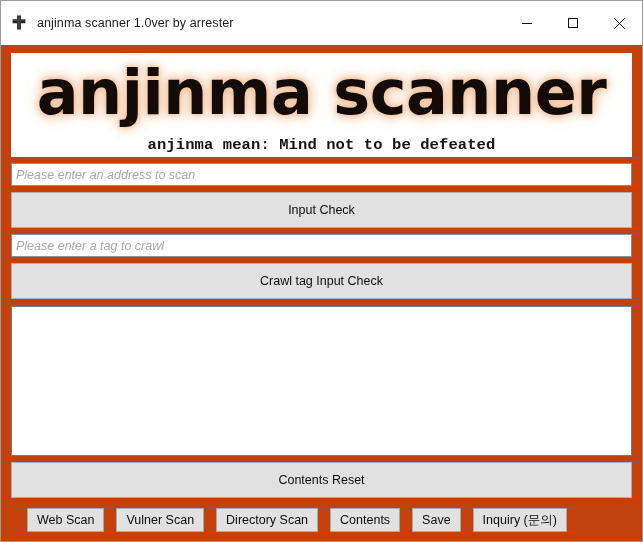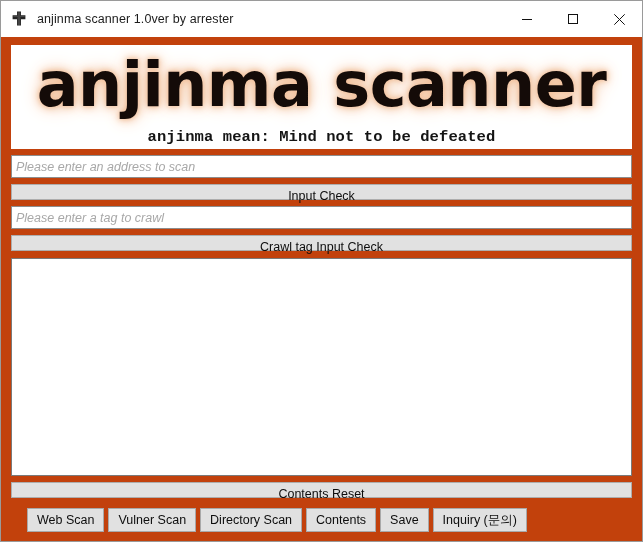"anjinma scanner 1.0ver by arrester" .titlebar { height: 36px -> 44px }
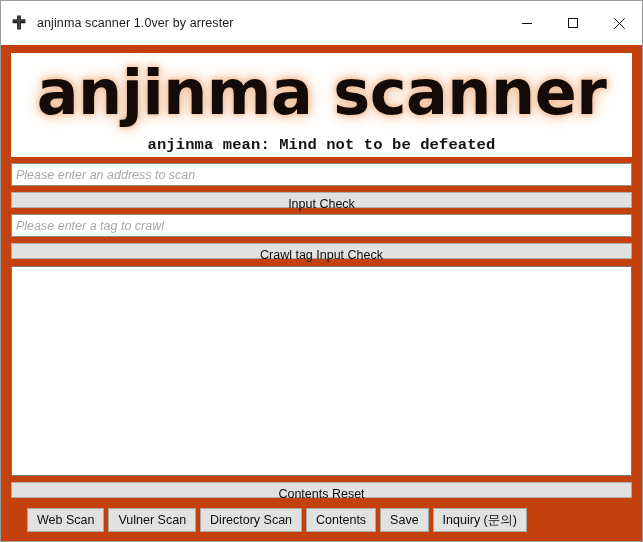"Input Check" .wide-btn { height: 16px -> 36px }
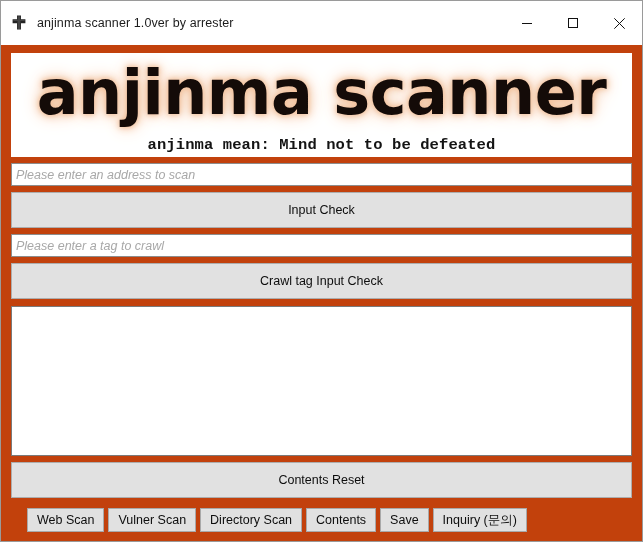"Web Scan" .actions { gap: 4px -> 12px }
